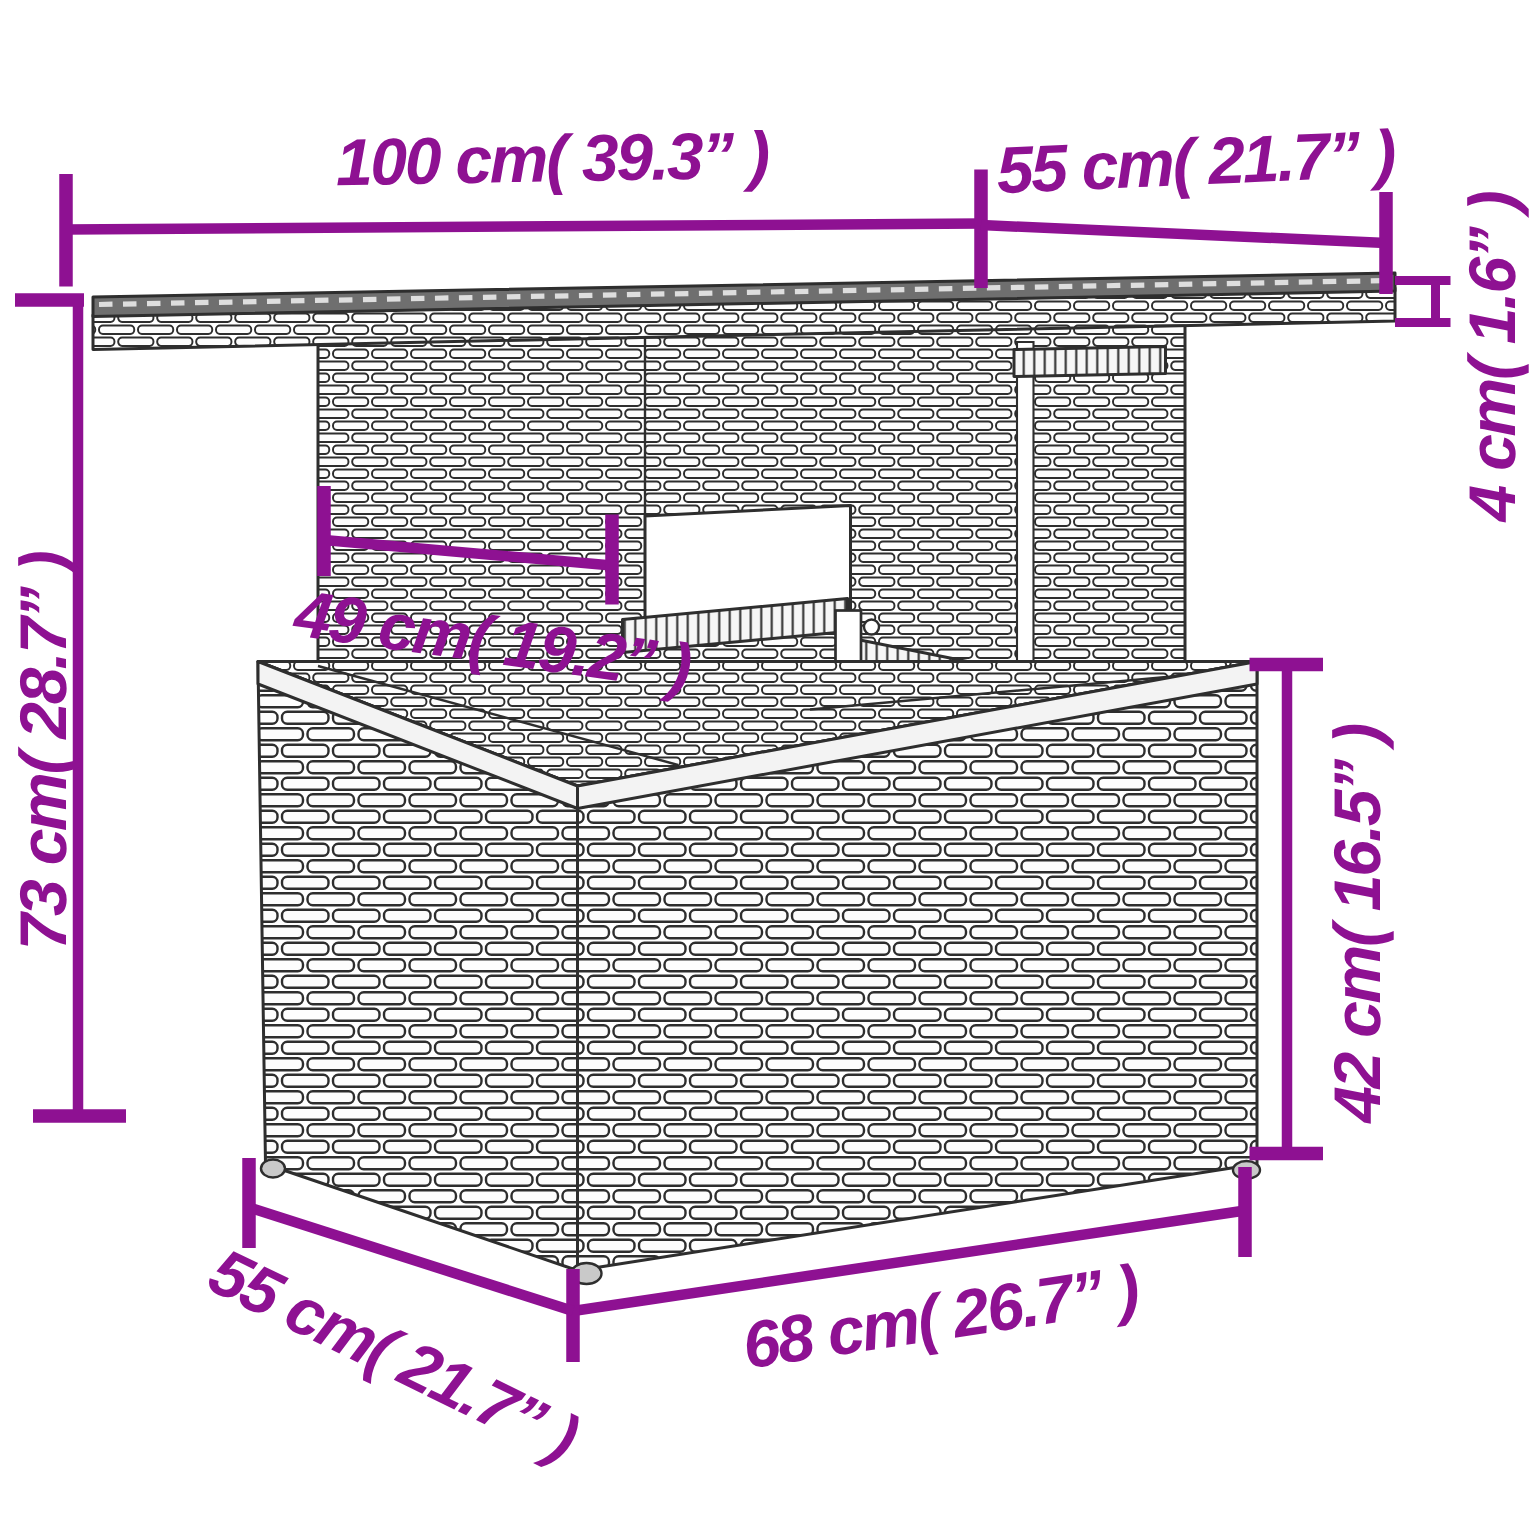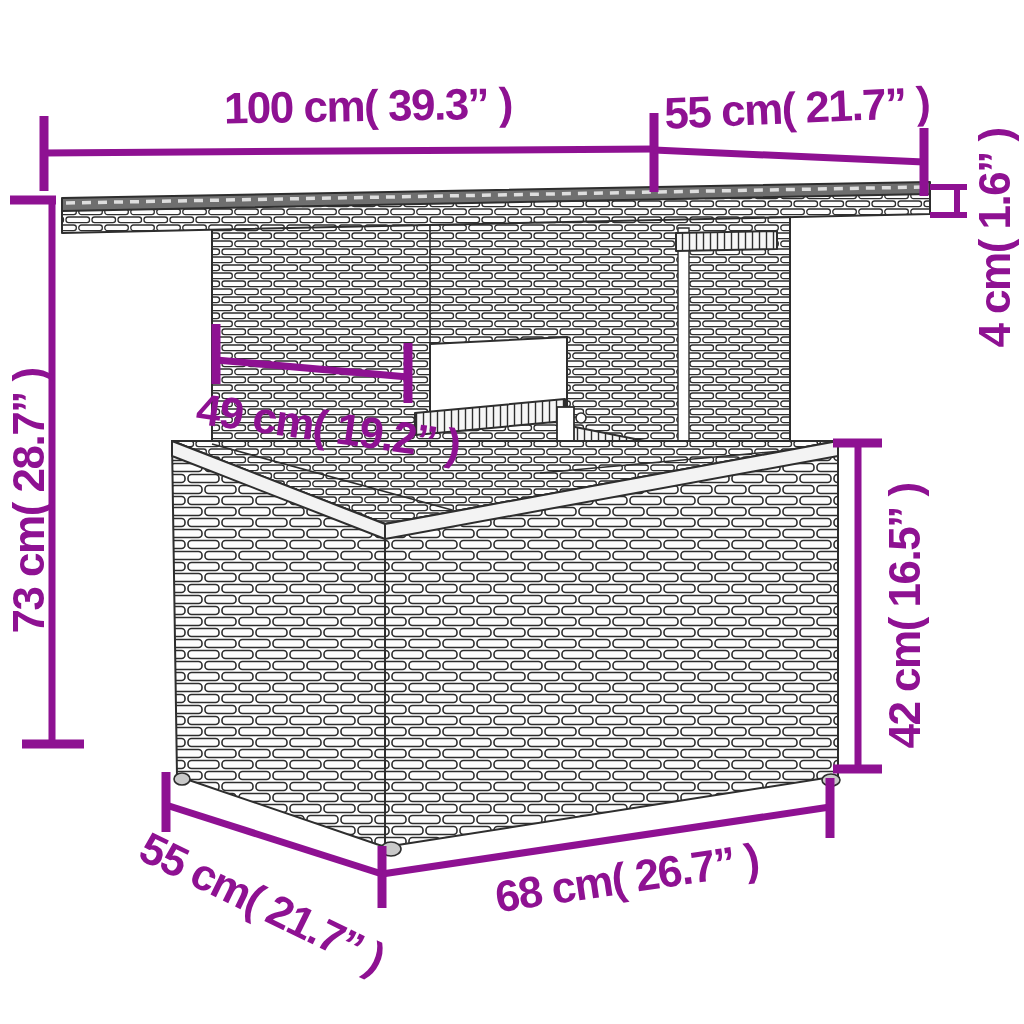"100 cm( 39.3” )" .canvas { font-style: none -> italic }
